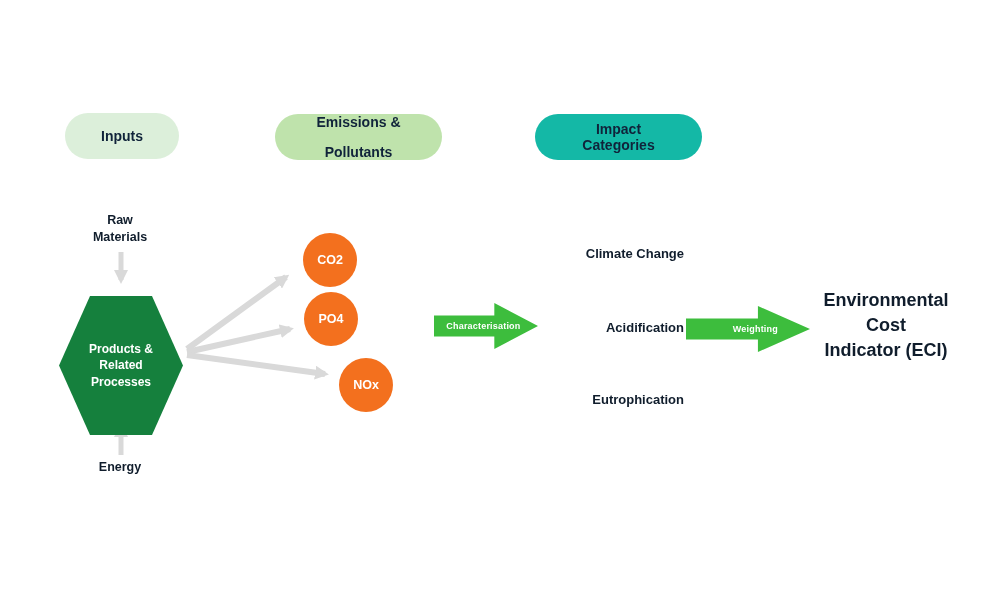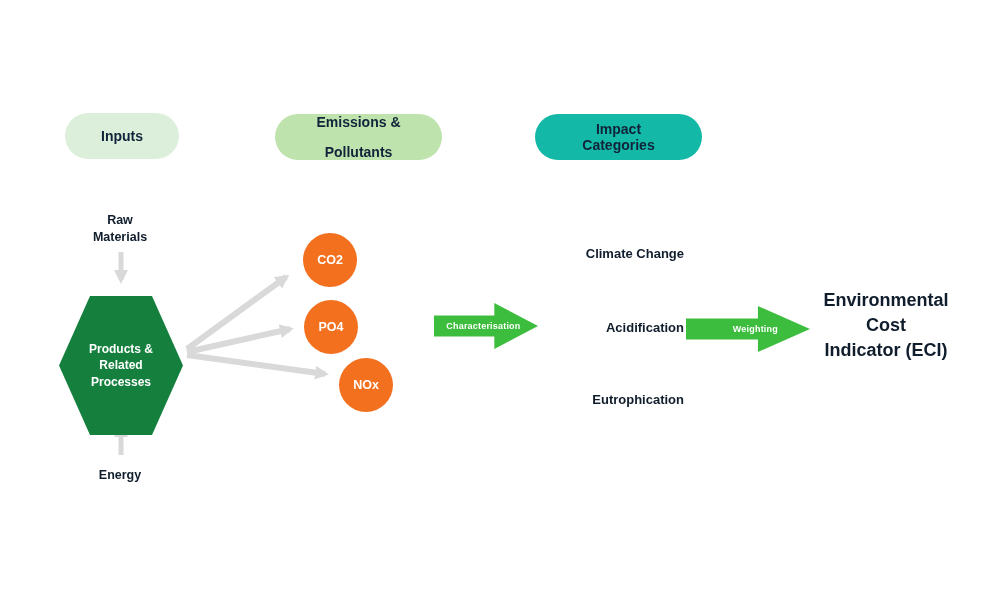"PO4" .circle-po4 { top: 300px -> 292px }
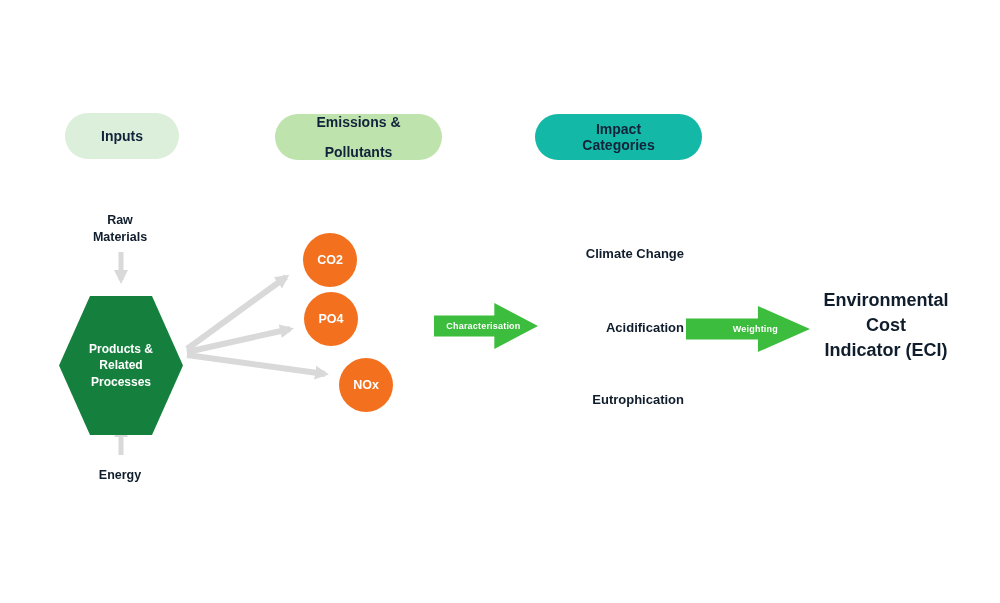"Energy" .energy-label { margin-top: 8px -> none }
